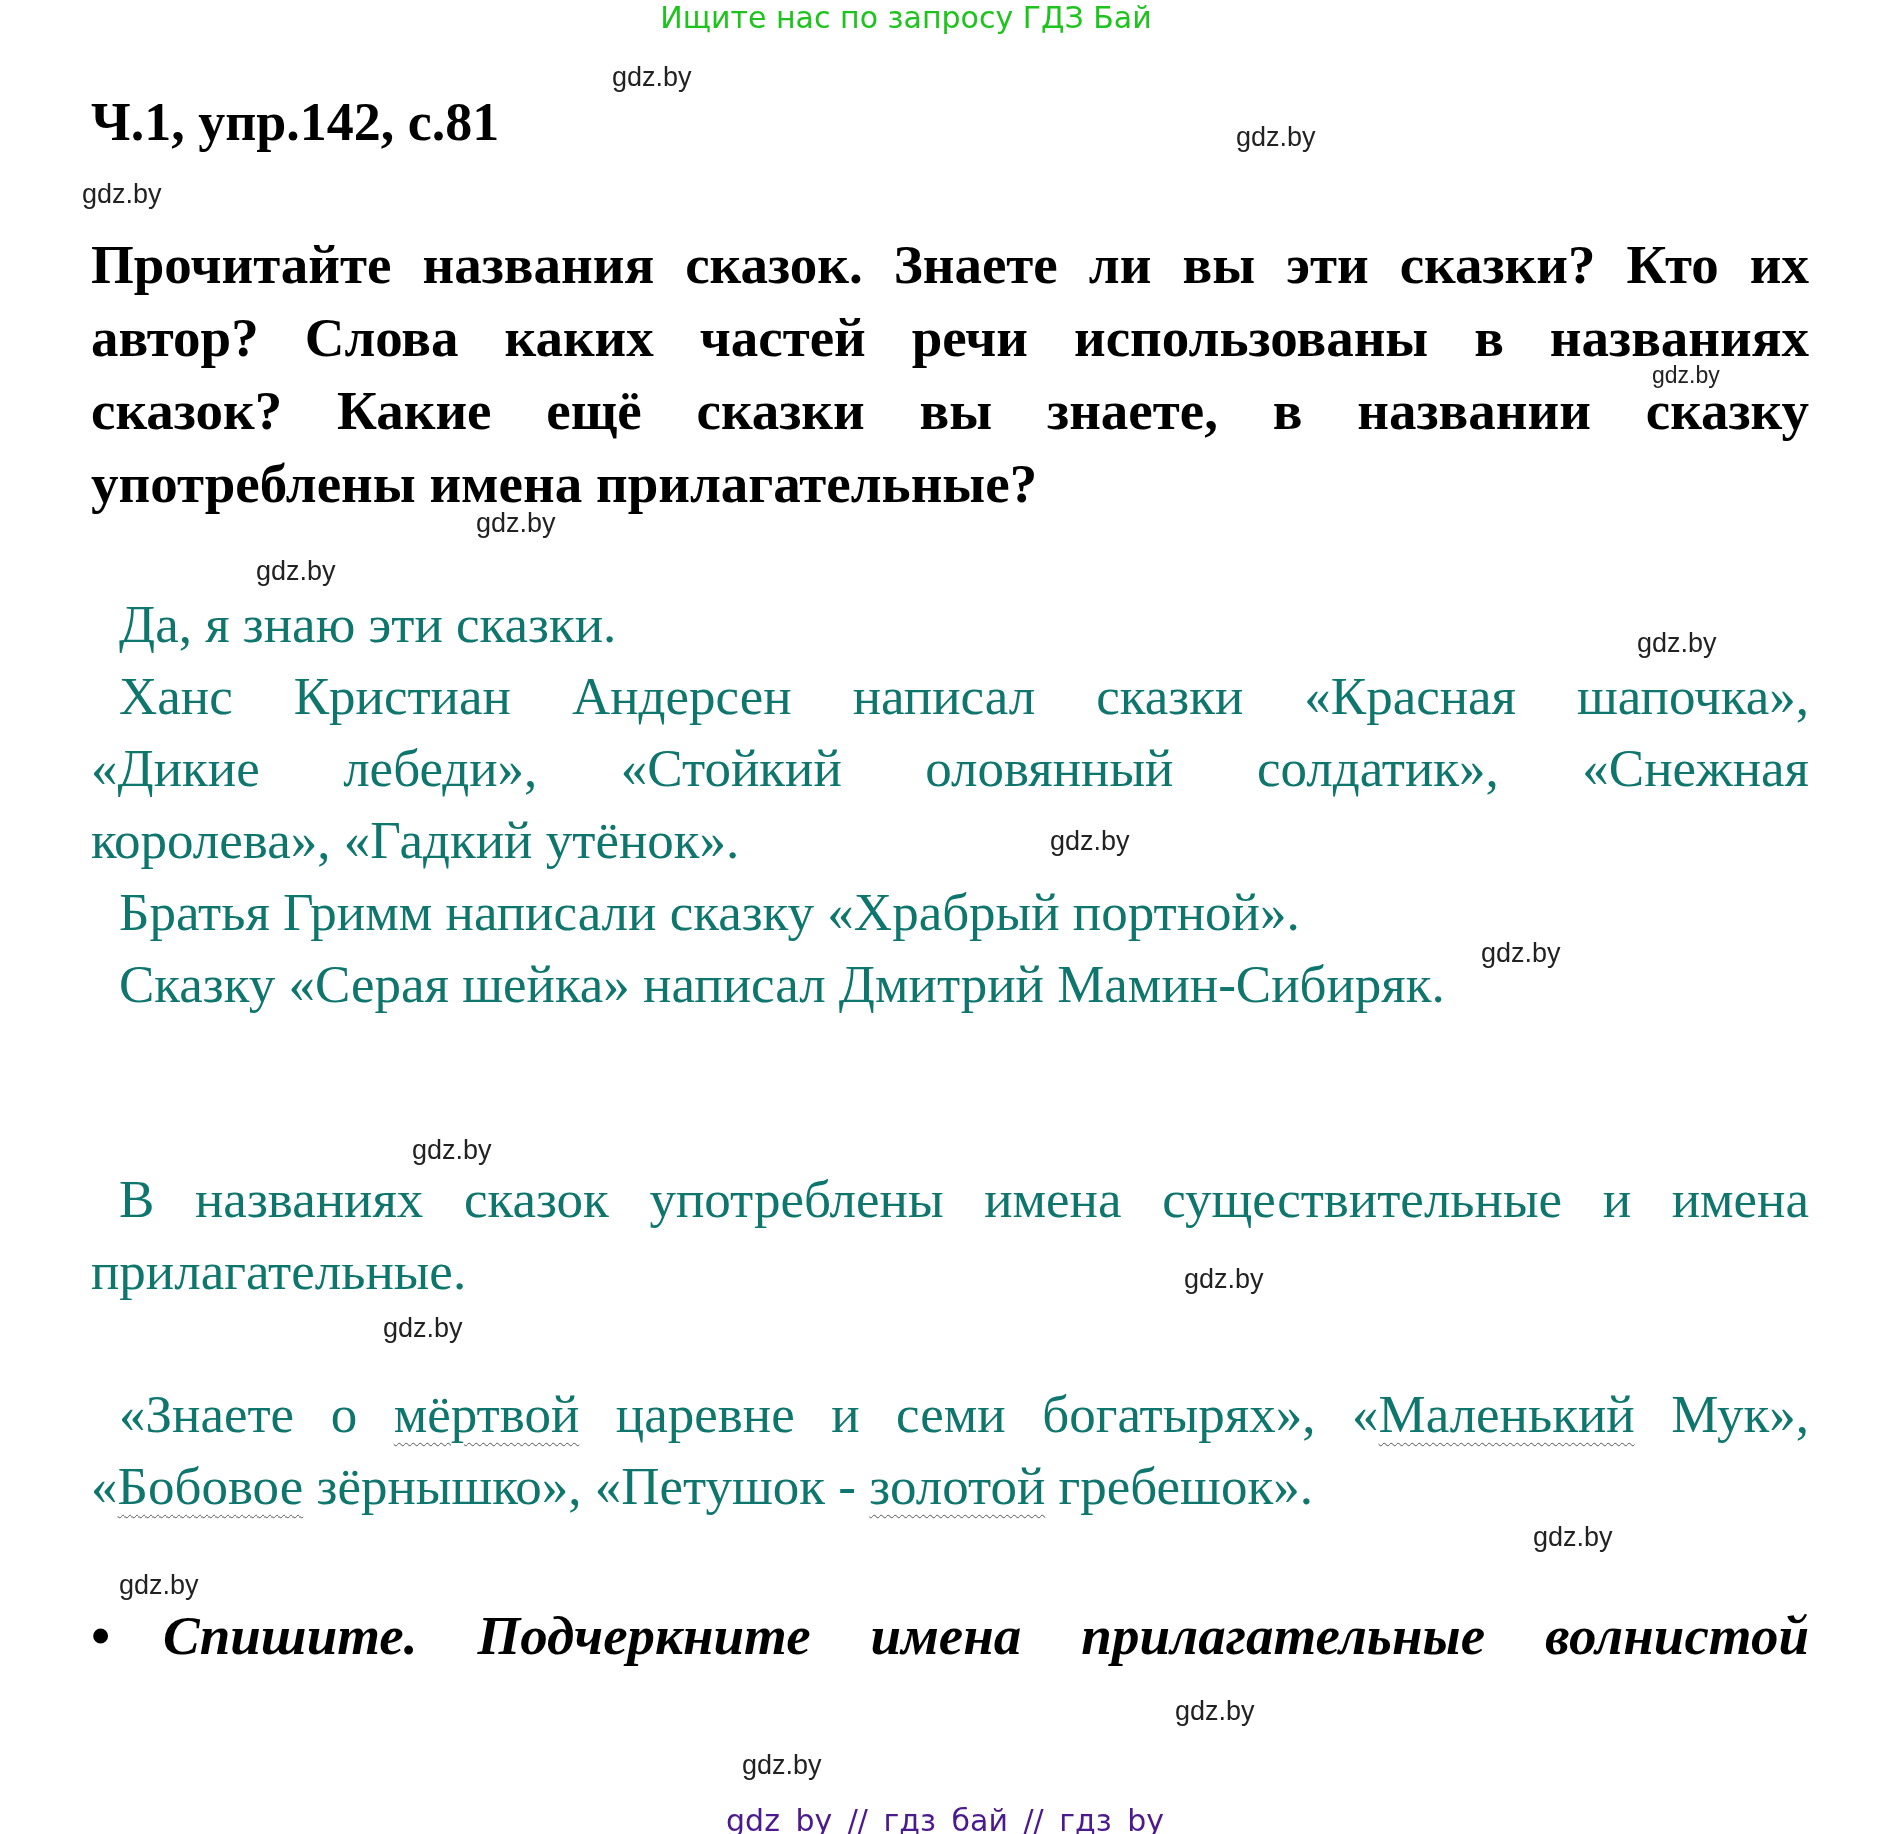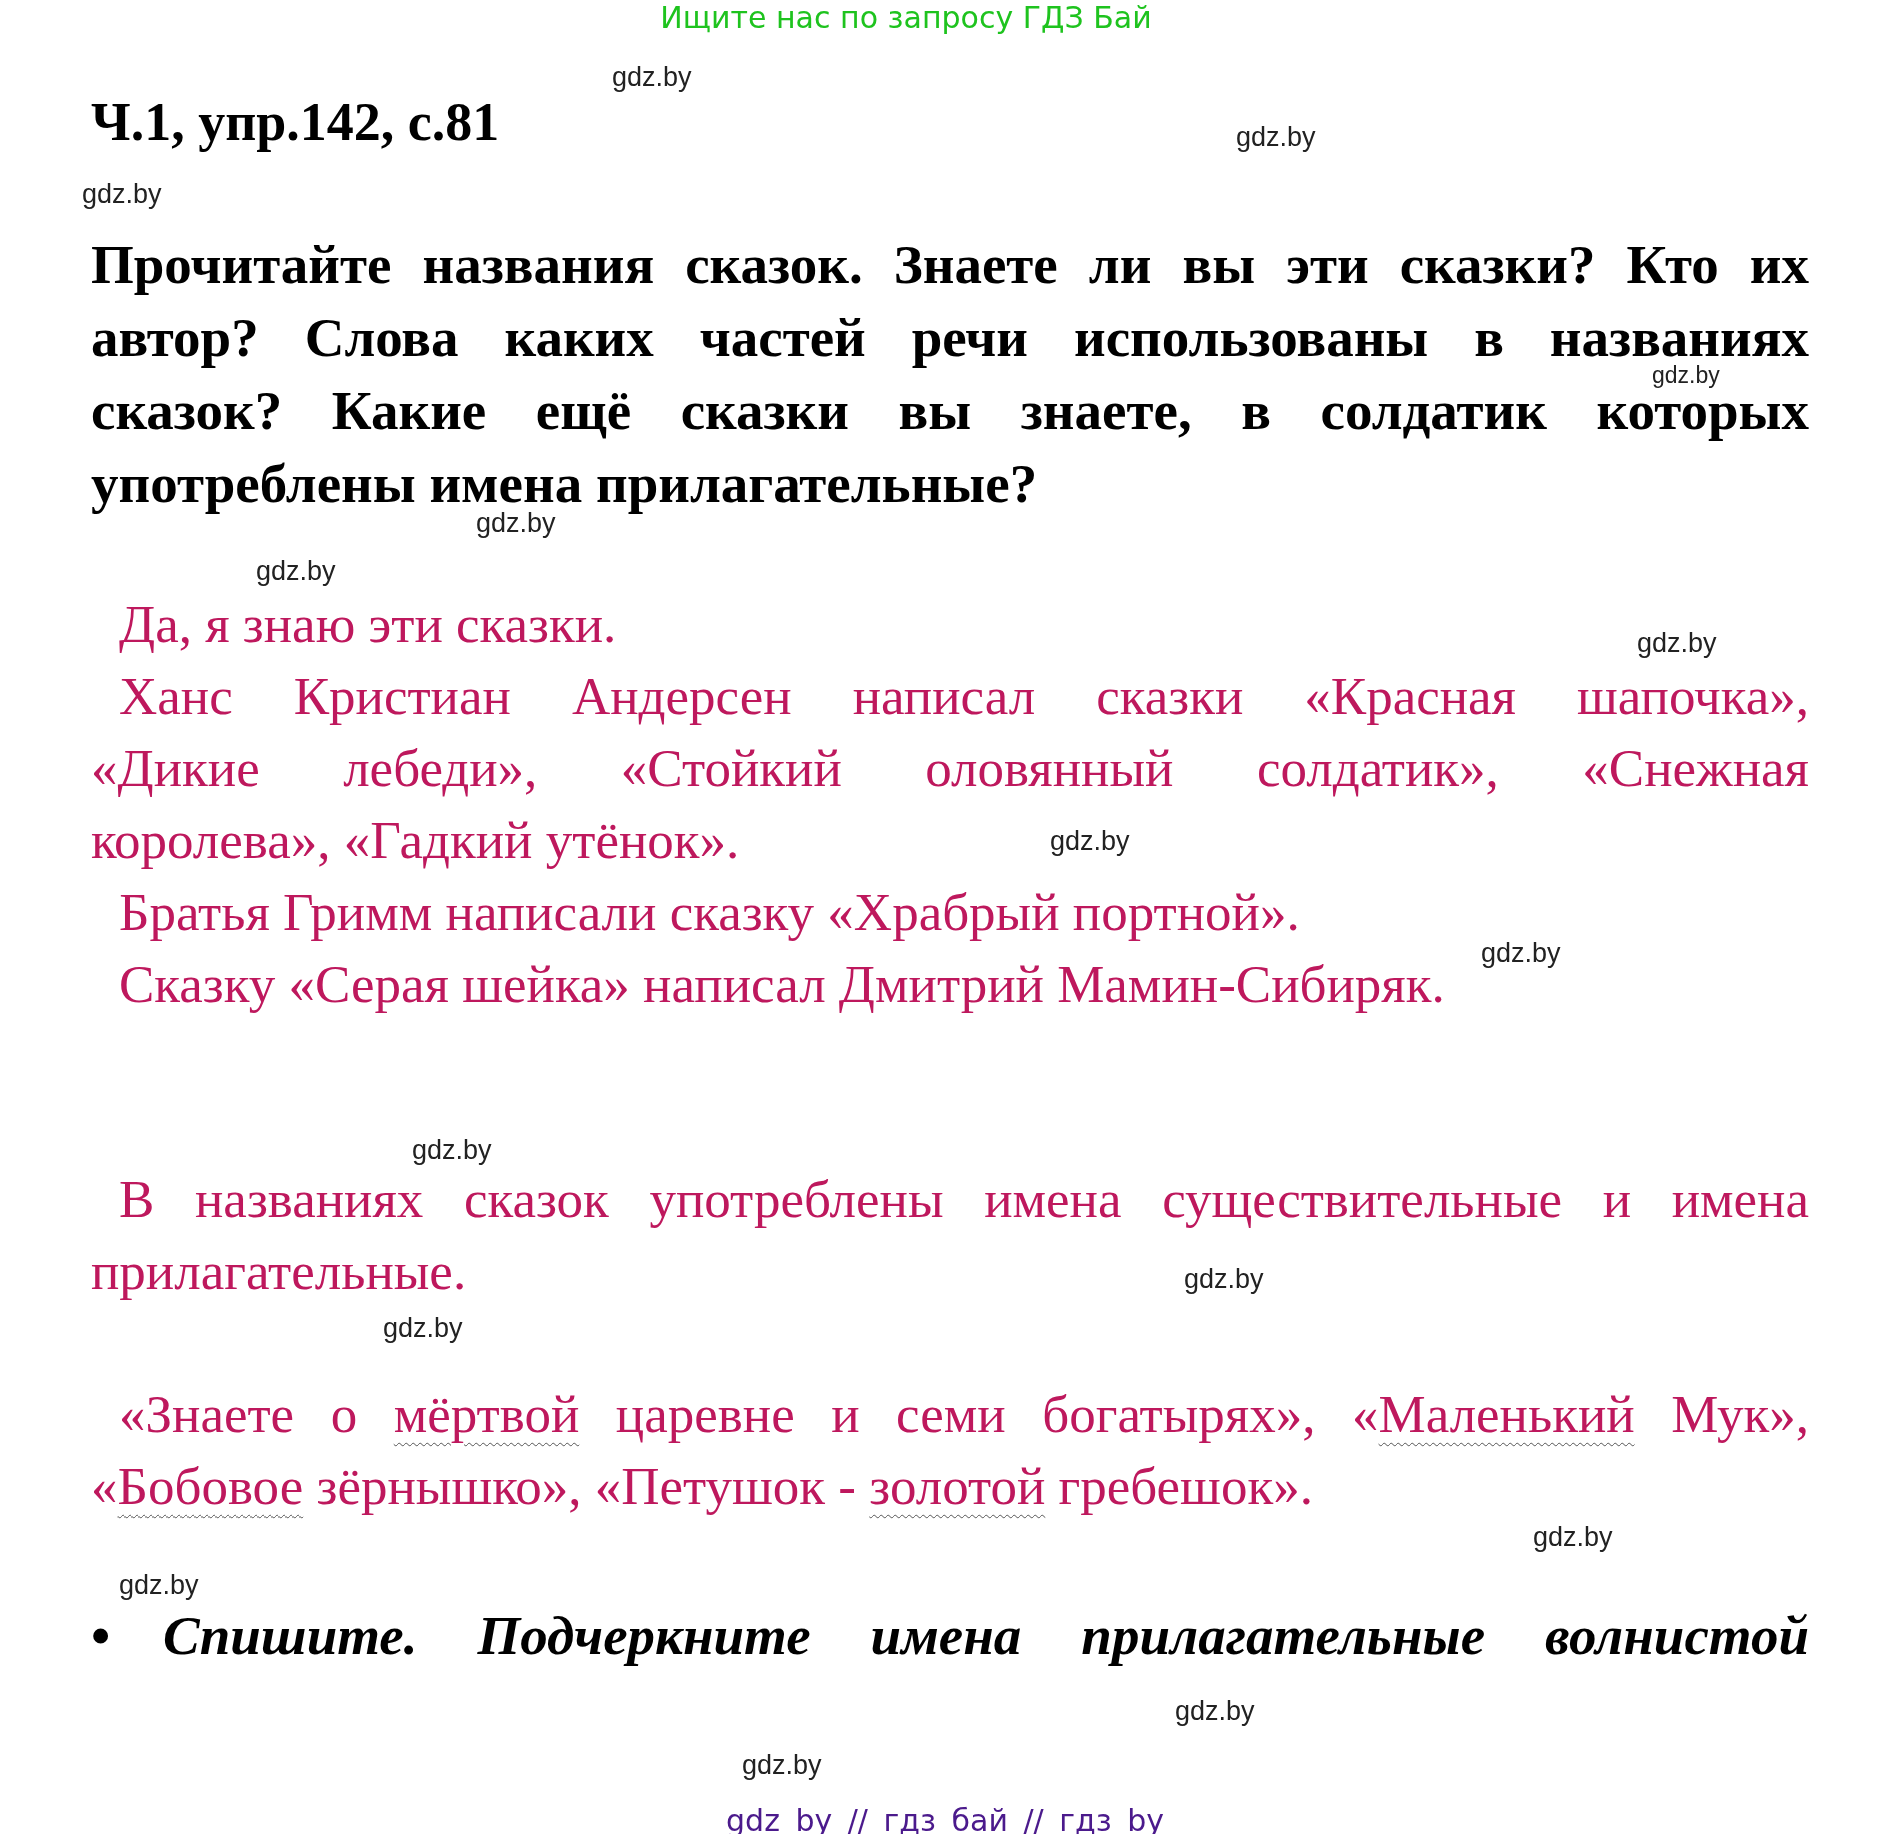"сказок? Какие ещё сказки вы" span.line { text: солдатик которых -> названии сказку }
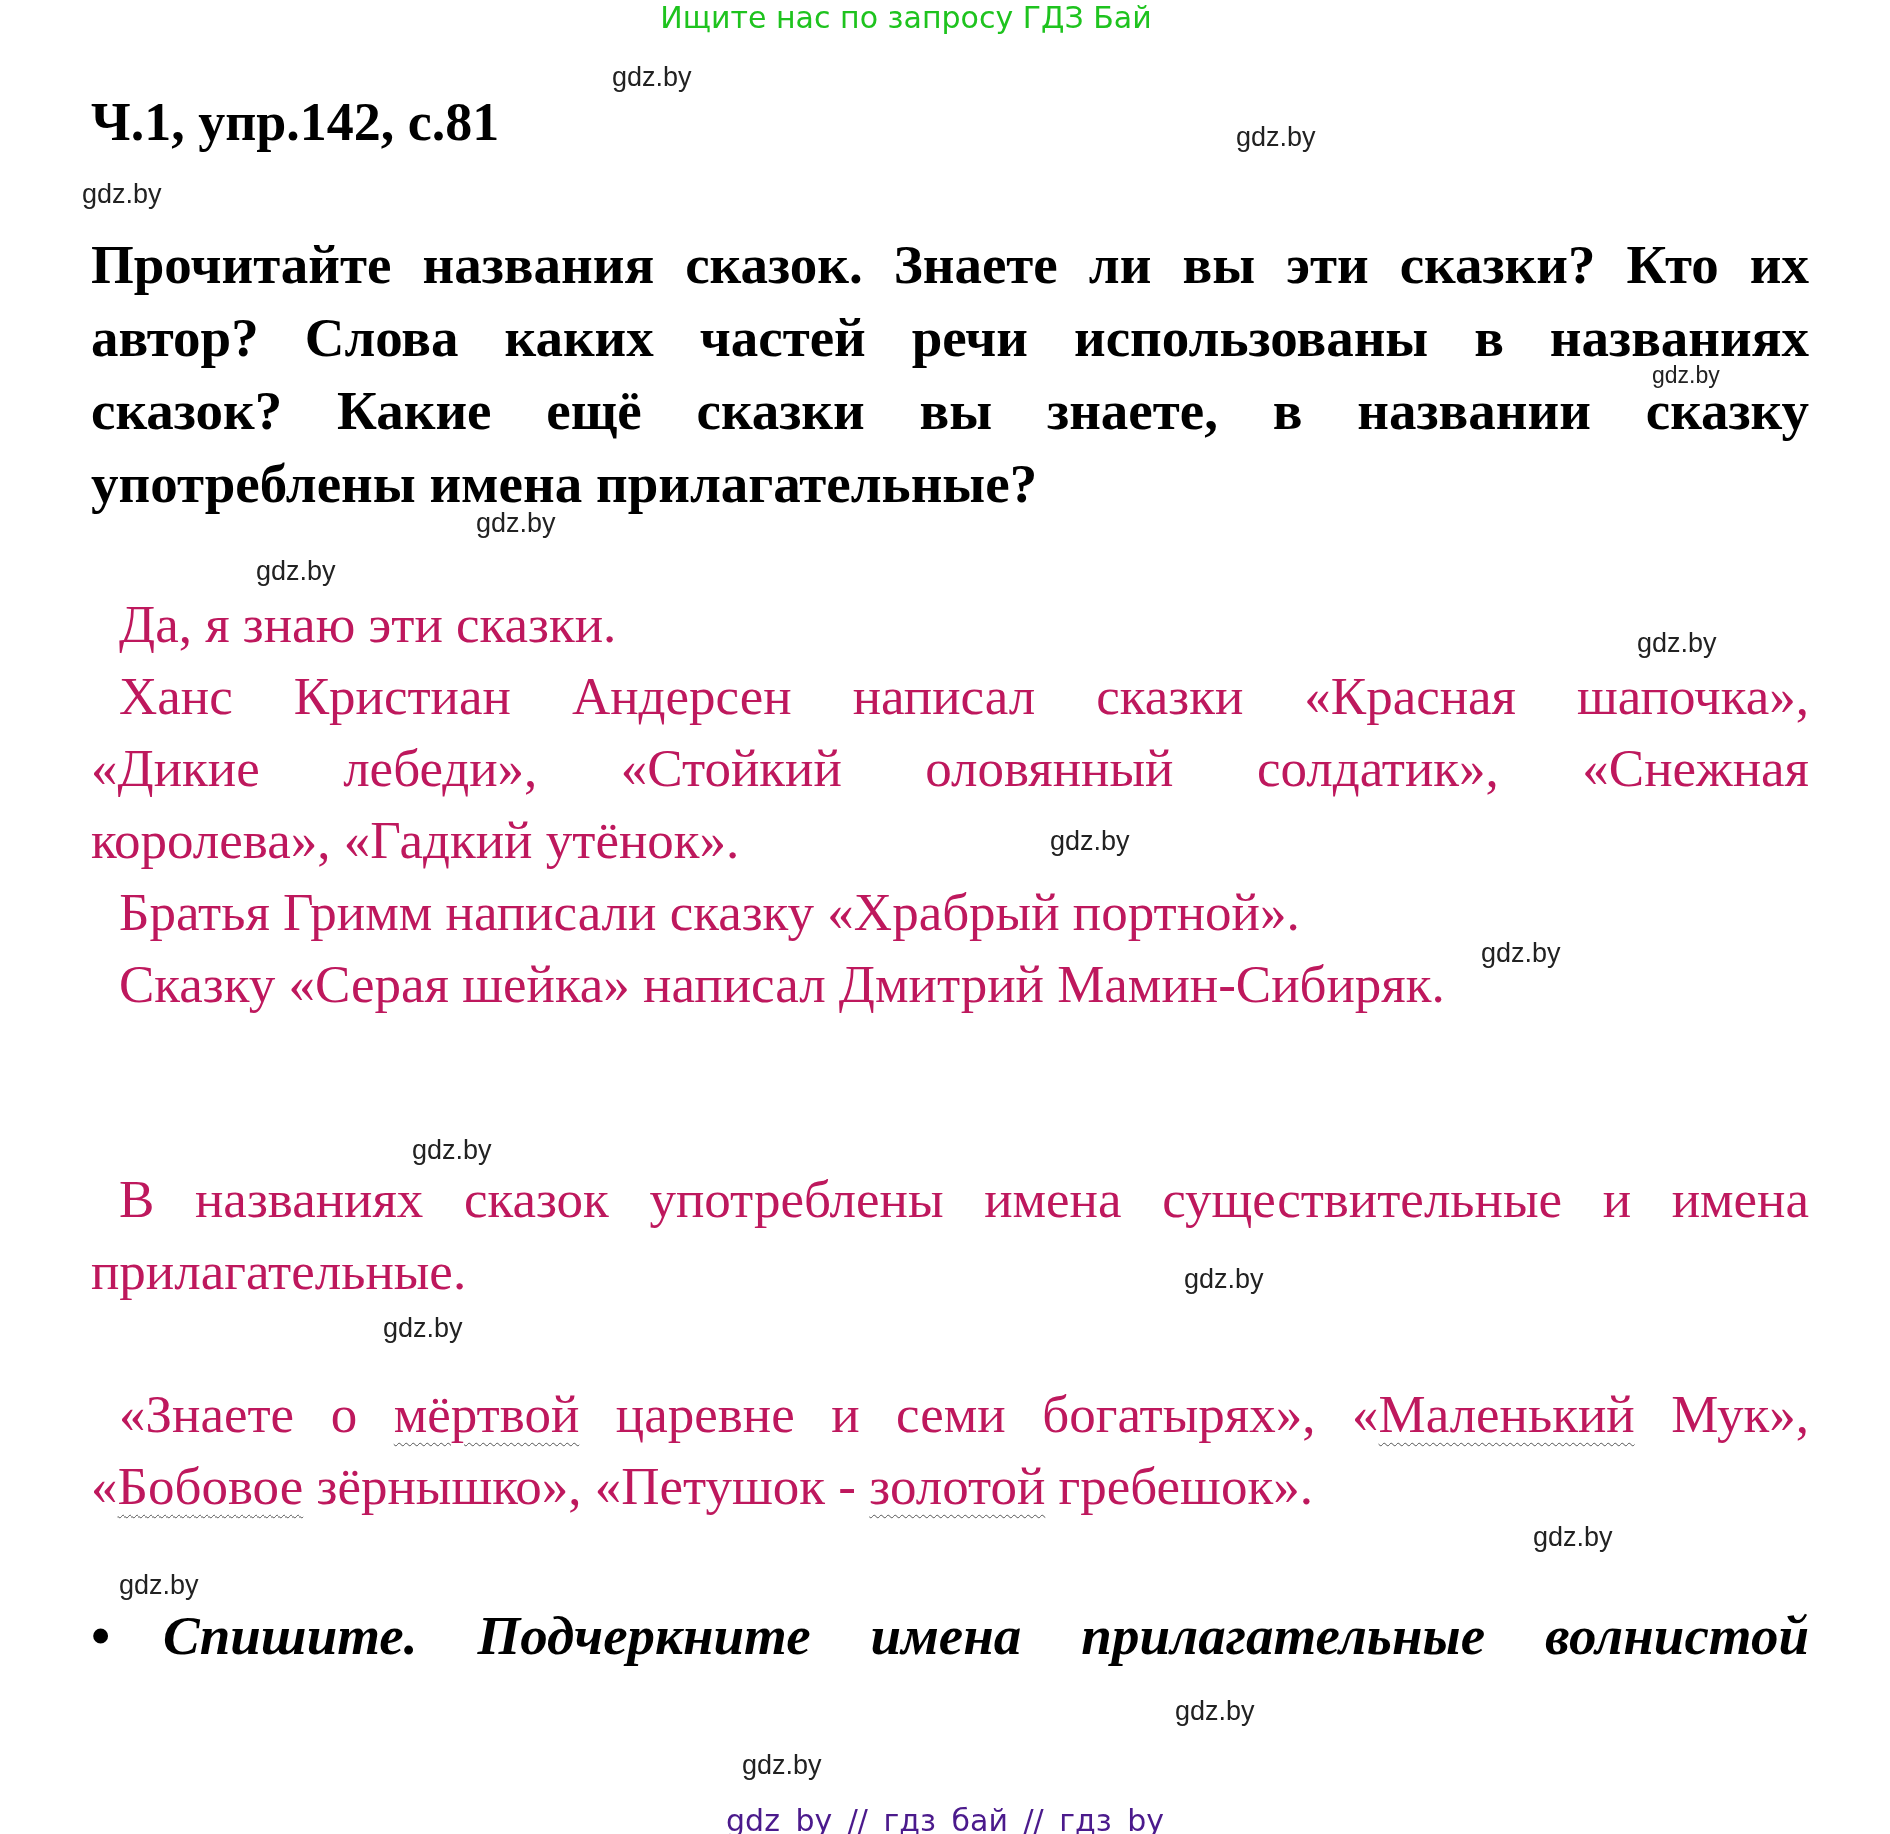"Да, я знаю эти сказки." .body-text { color: #be185d -> #0f766e }
